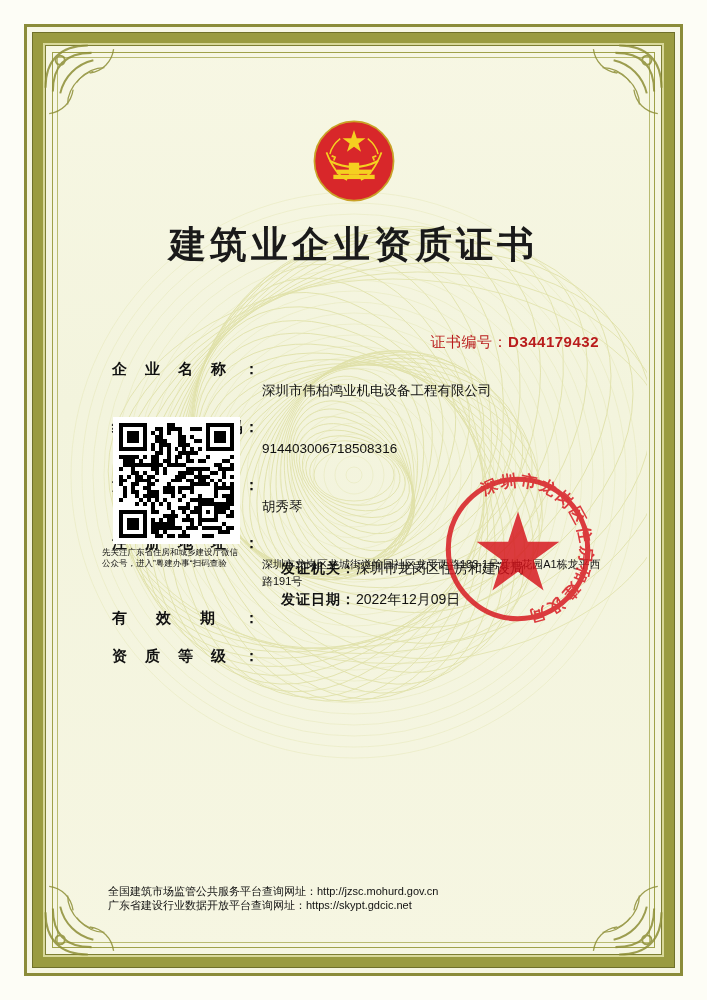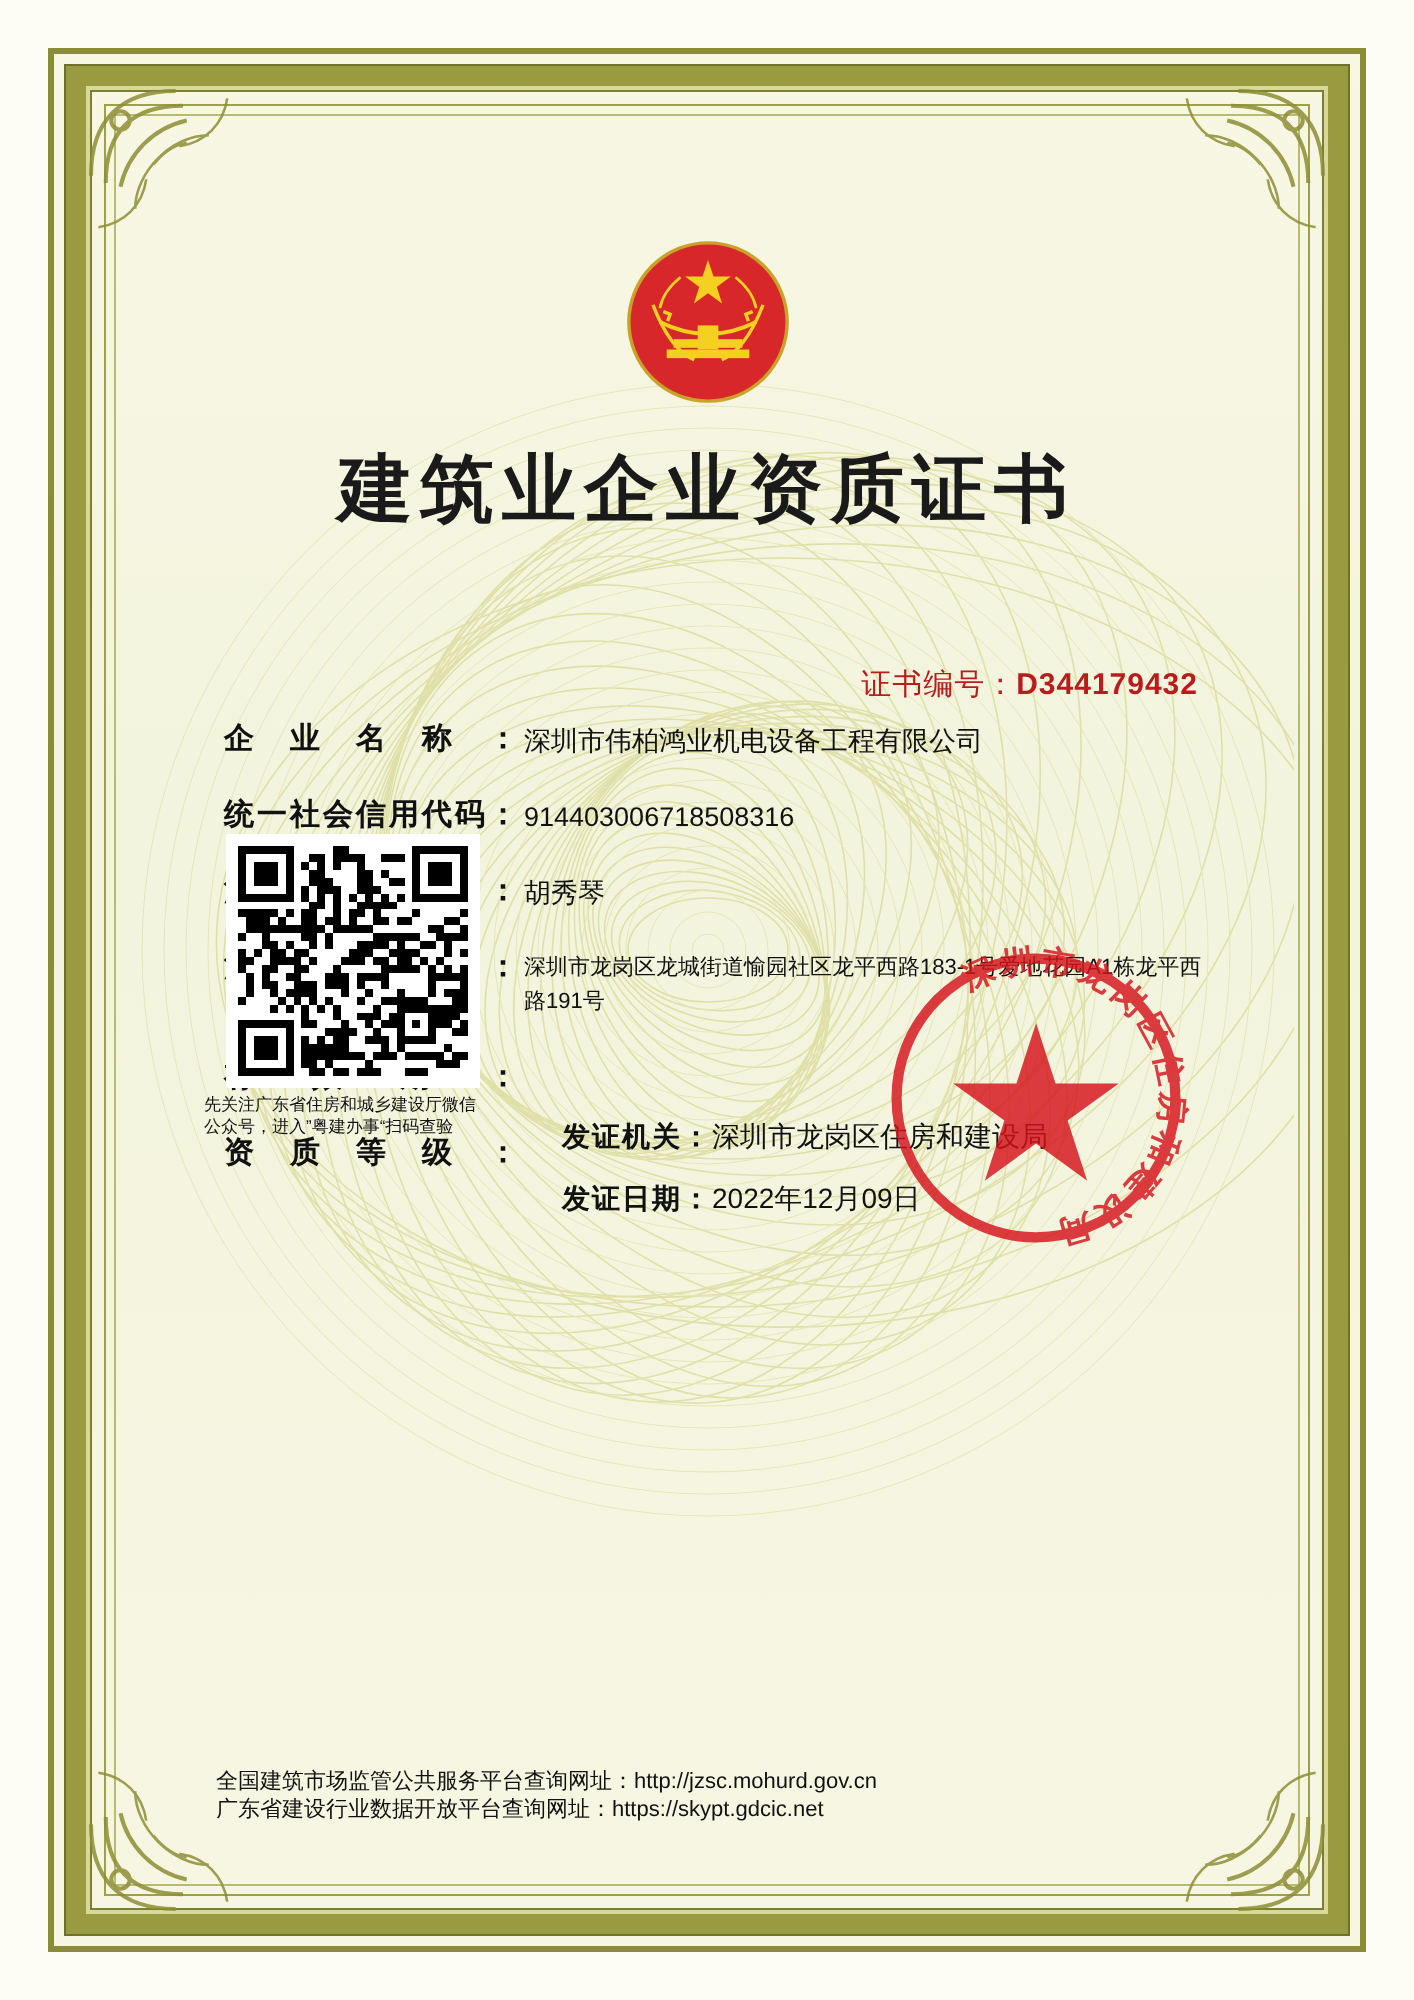"深圳市伟柏鸿业机电设备工程有限公司" .row .val { margin-top: none -> 20px }
